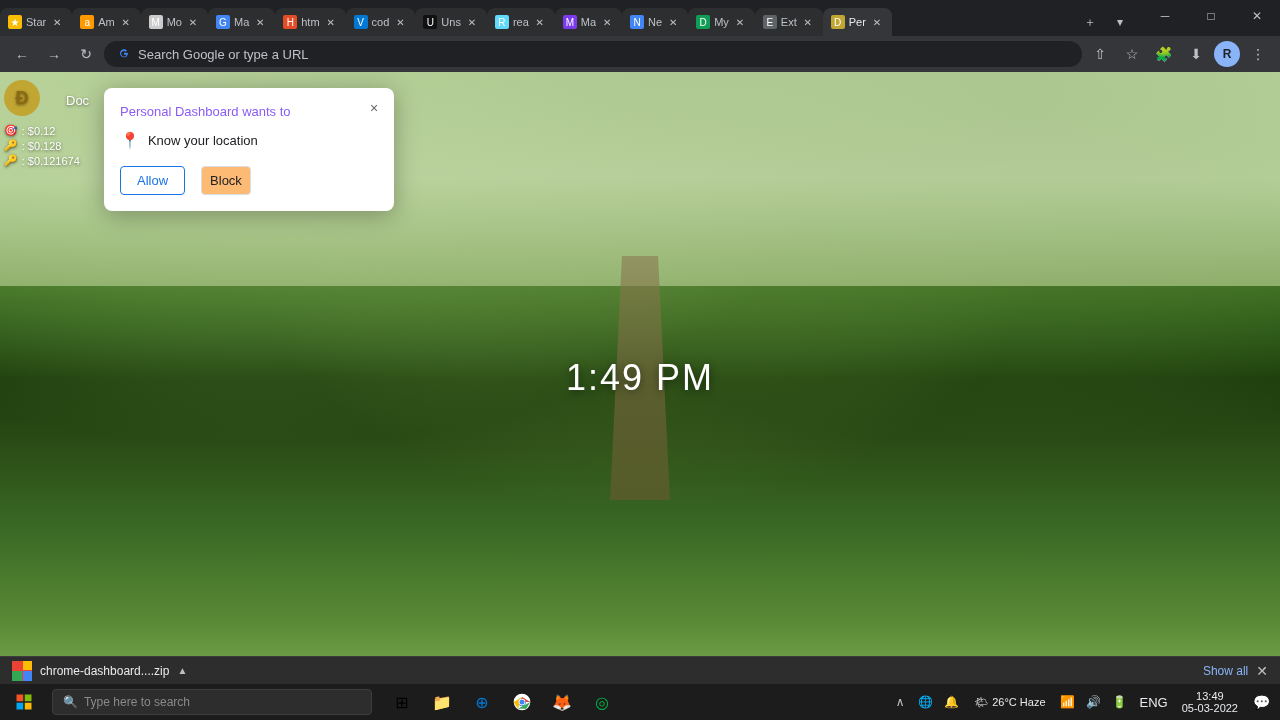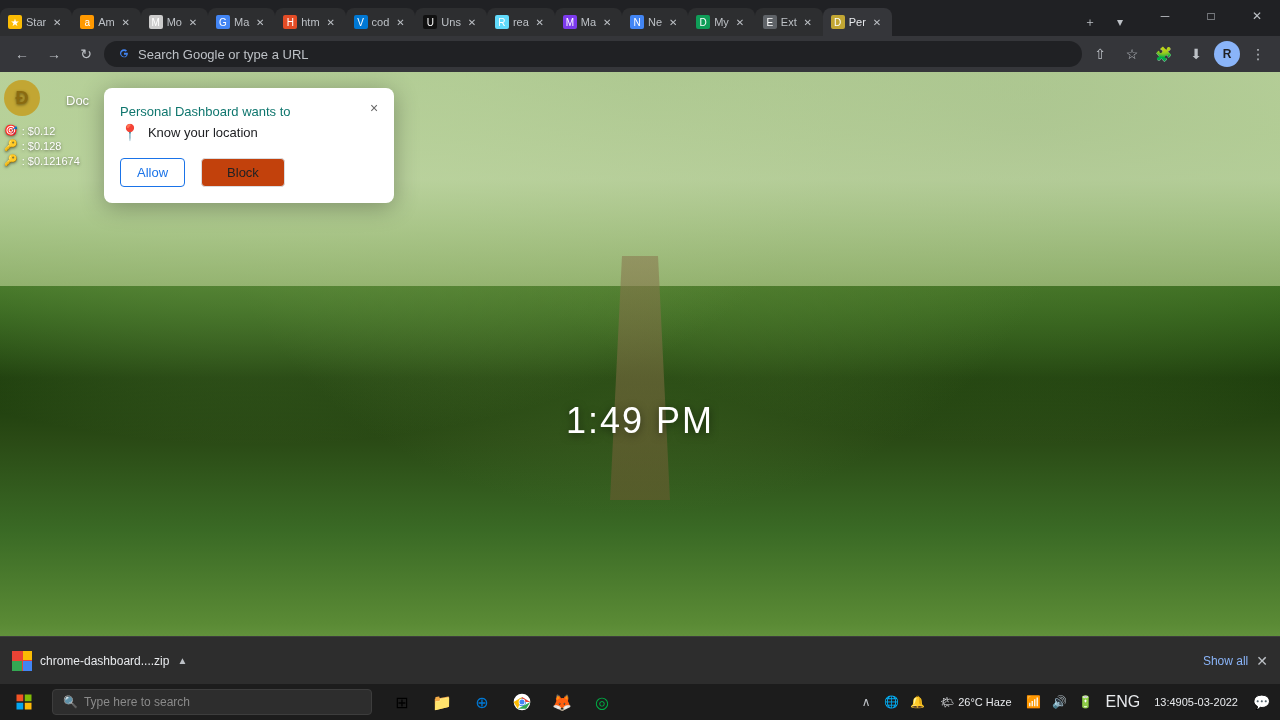"Personal Dashboard wants to" .dialog-title { color: #0f766e -> #8b5cf6; margin-bottom: 4px -> 12px }
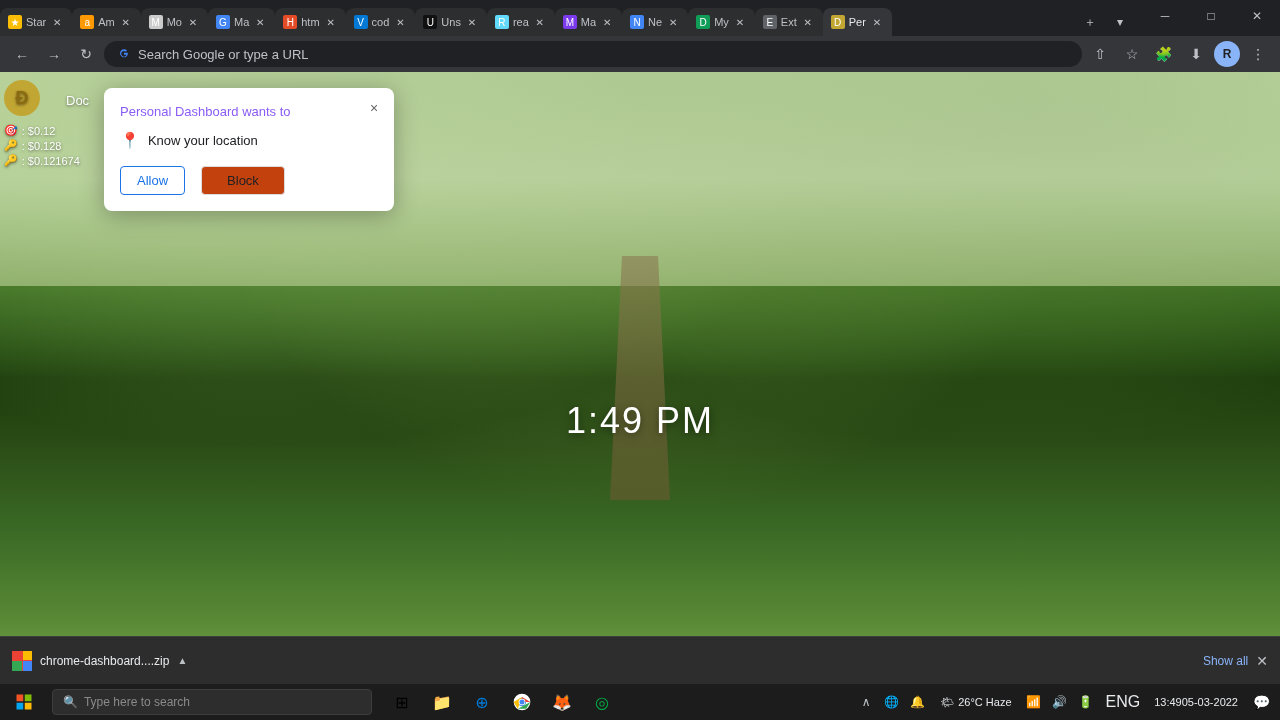"Block" .btn-block { background: #c2410c -> #fdba74; padding: 6px 25px -> 6px 8px }
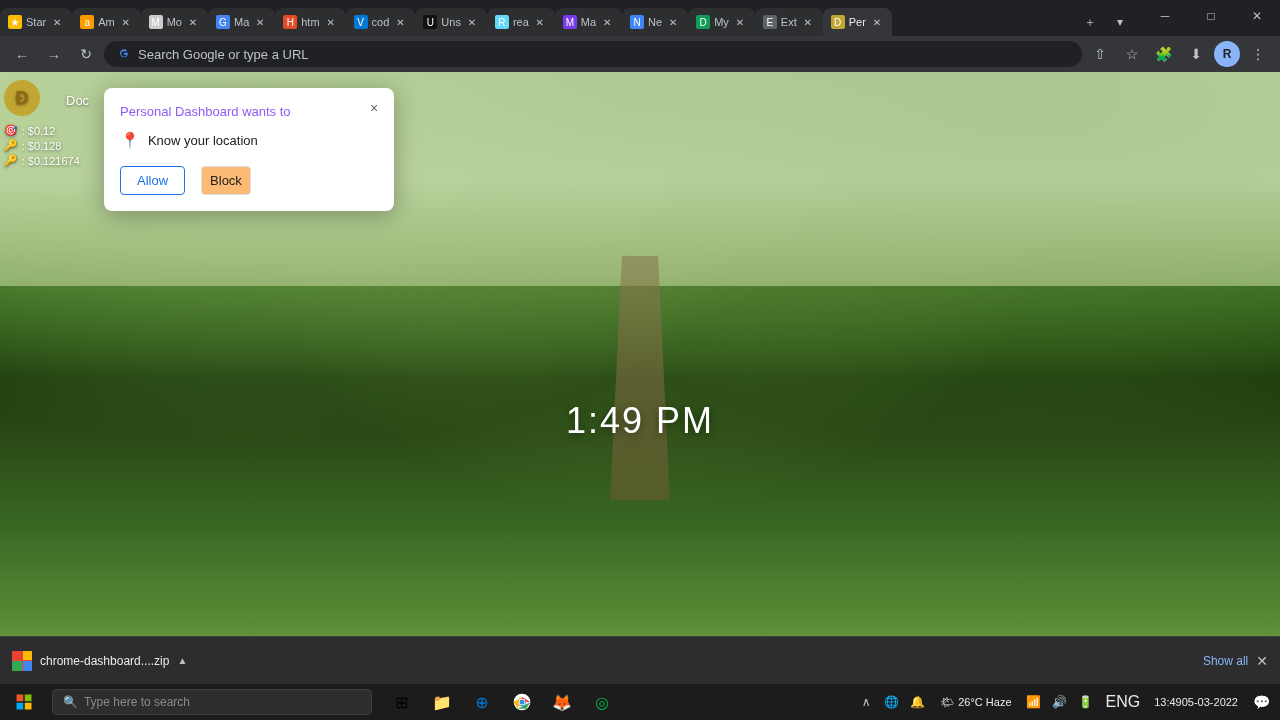"1:49 PM" .time-display { margin-top: 43px -> none }
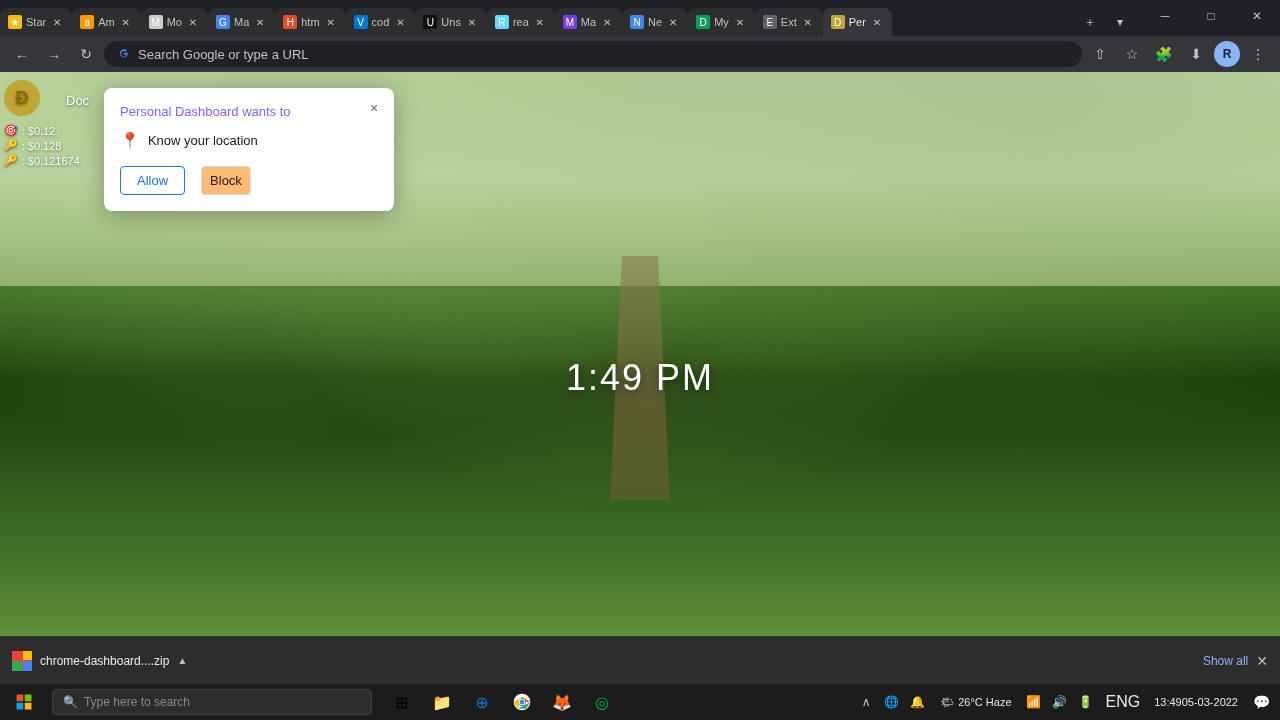"chrome-dashboard....zip" .download-bar { height: 48px -> 28px }
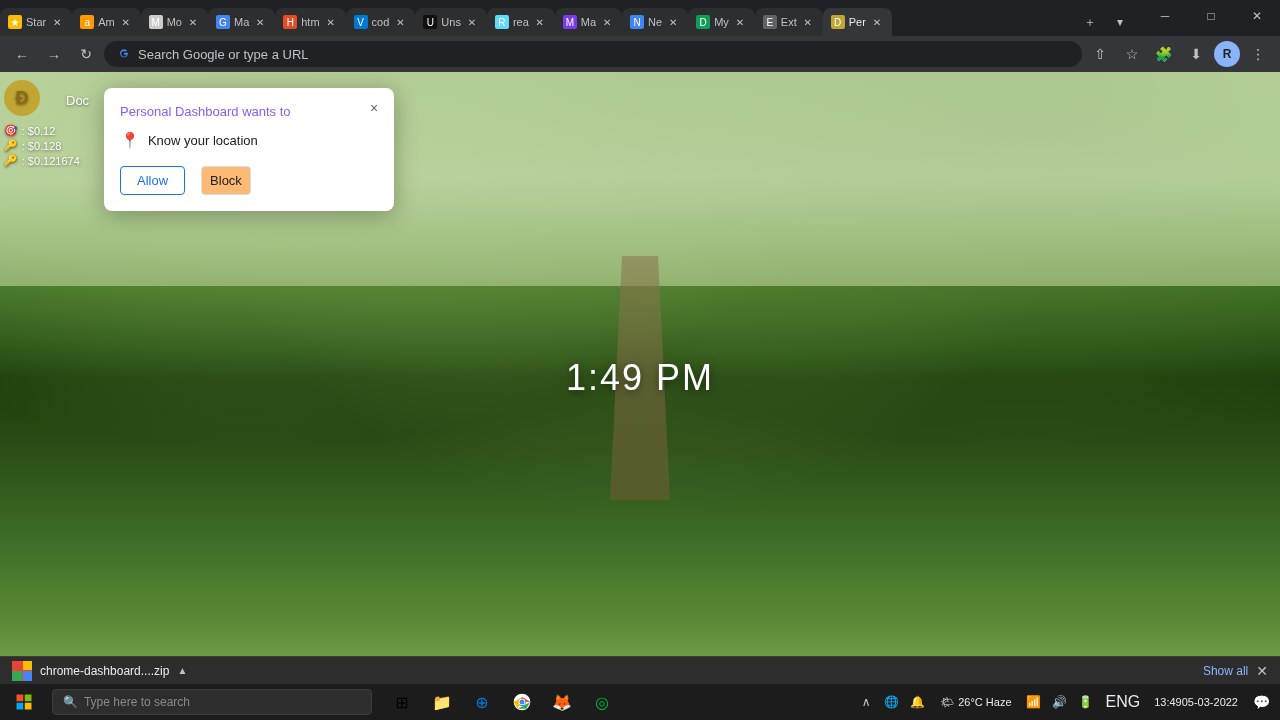"ENG" .lang-btn { font-size: 16px -> 13px }
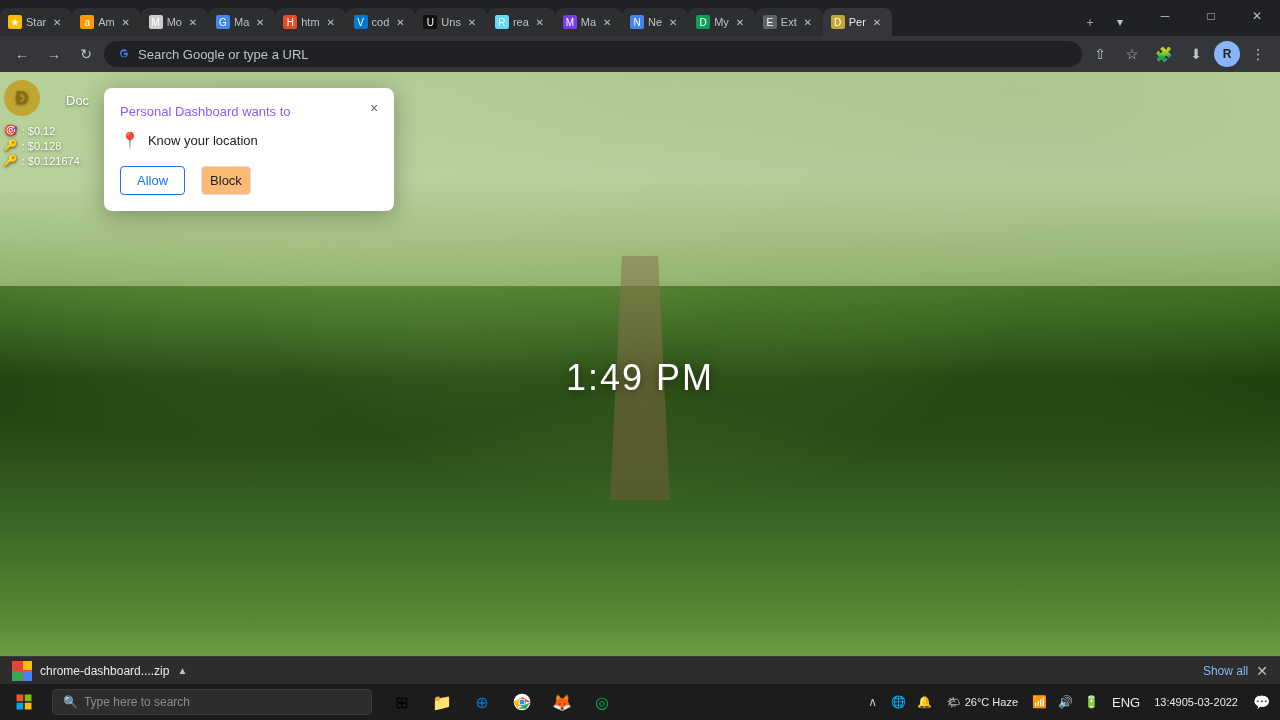"13:49" .clock-info { flex-direction: row -> column }
